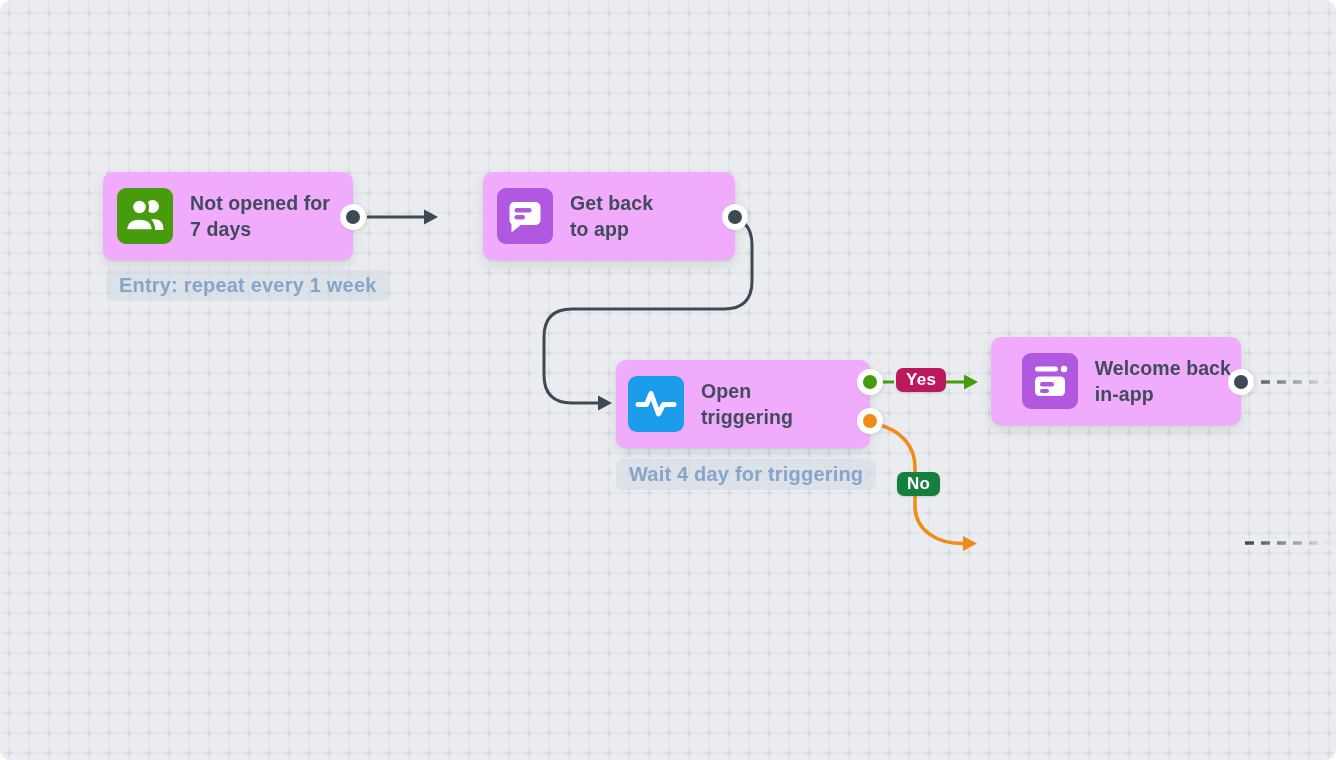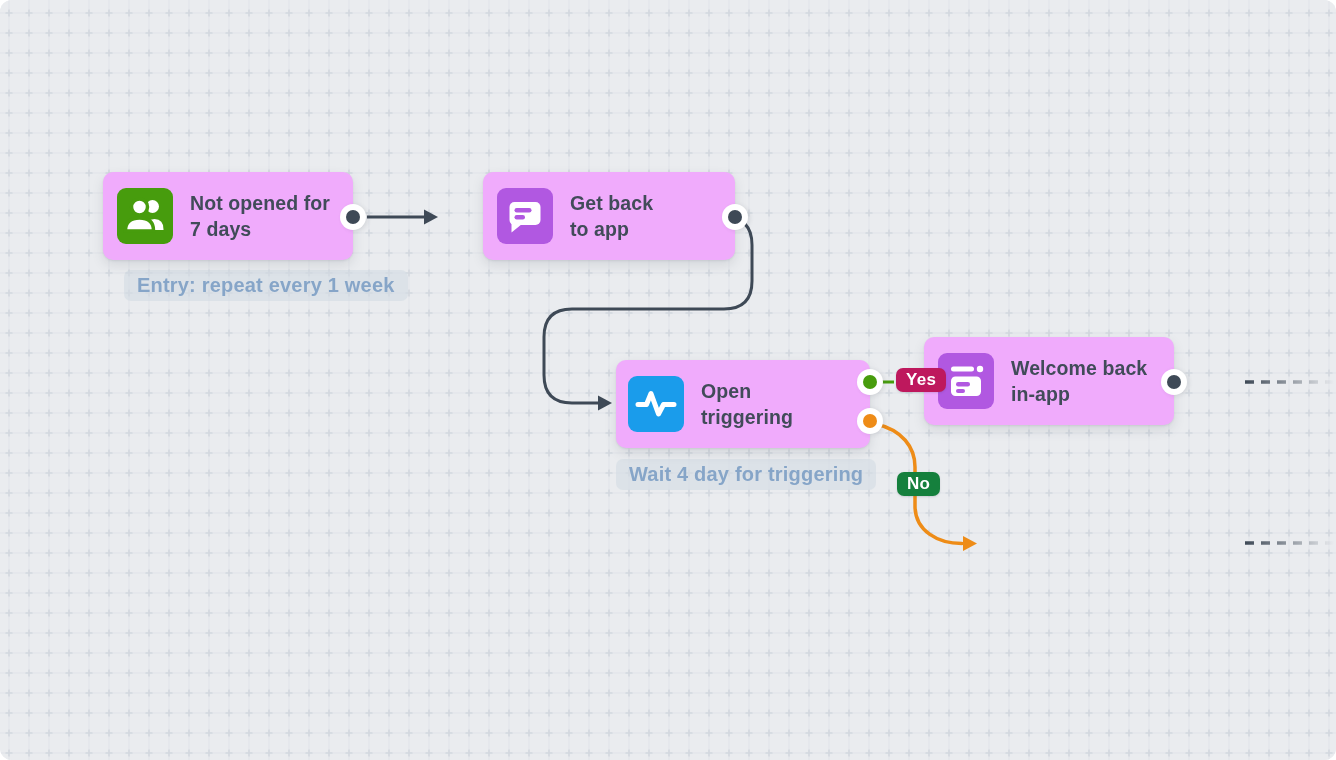"Entry: repeat every 1 week" div.chip { margin-left: 18px -> none }
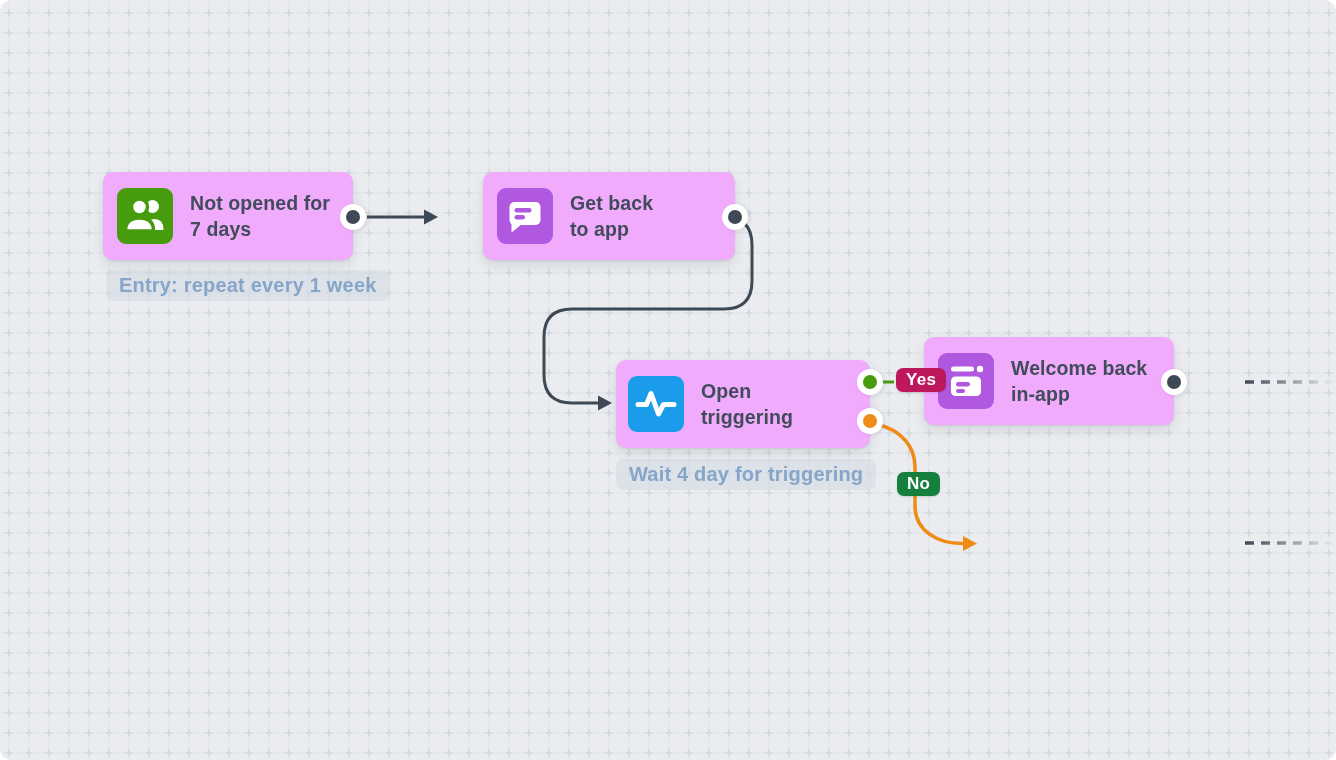"Welcome back" div.node { justify-content: none -> flex-end; left: 924px -> 991px }
